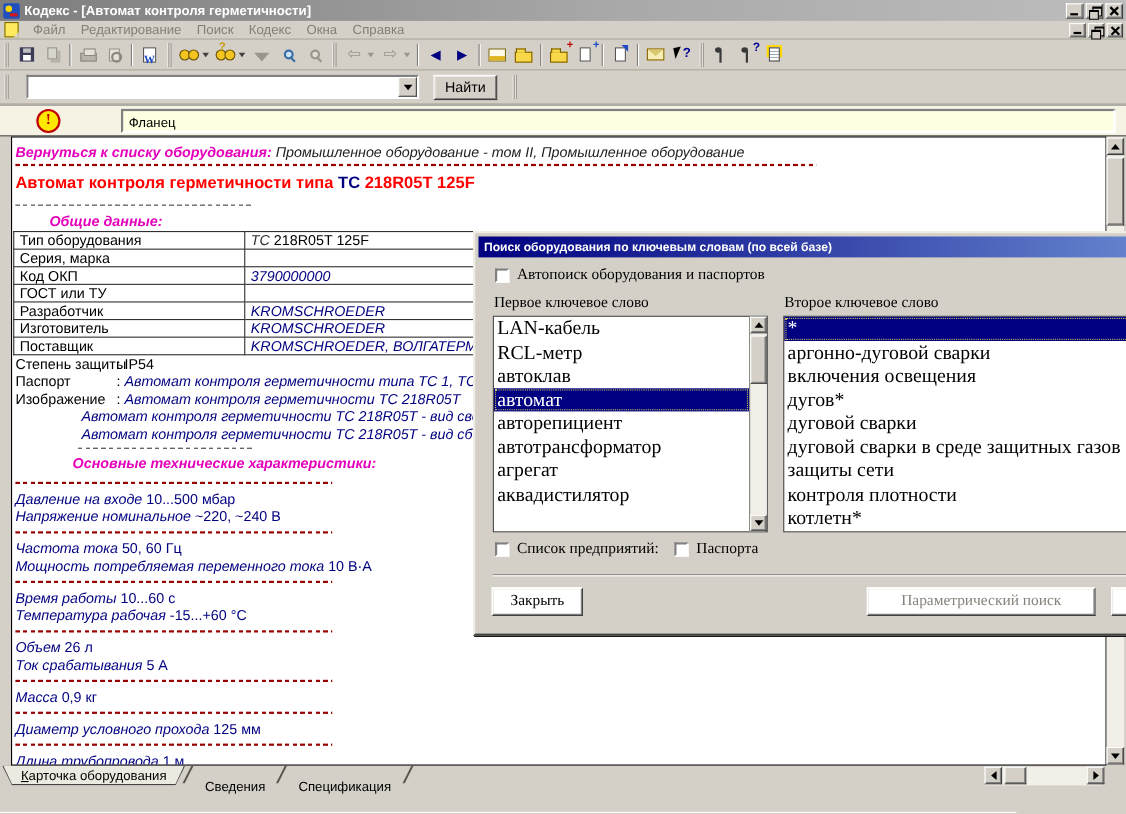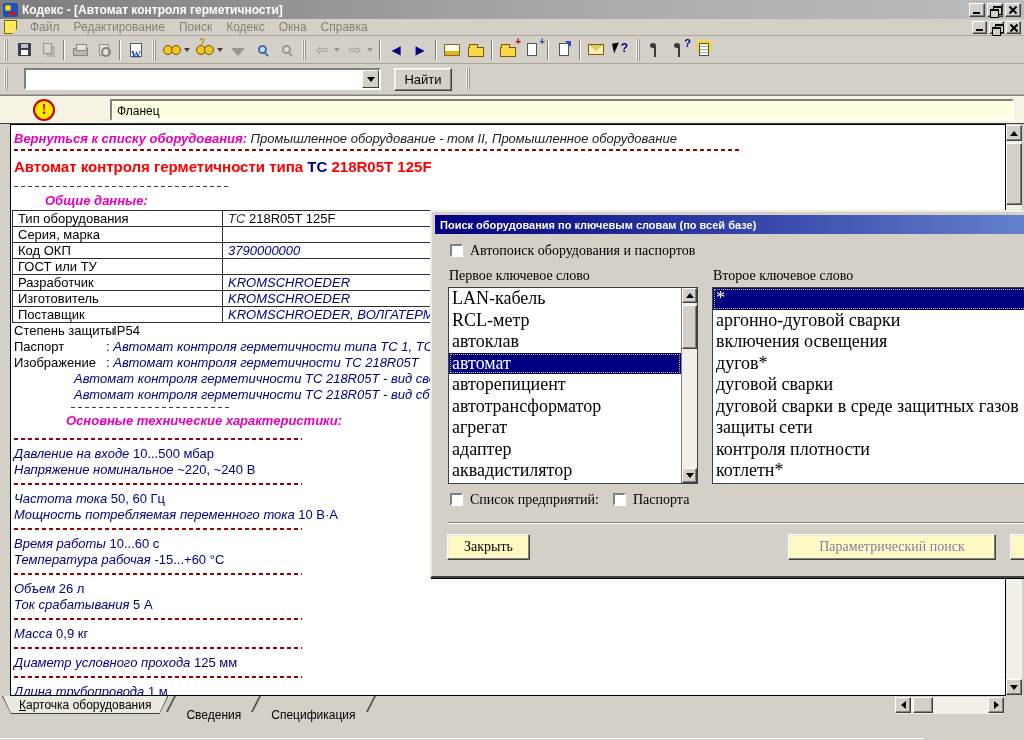"адаптер" div.li { html: <div>адаптер</div> -> none }
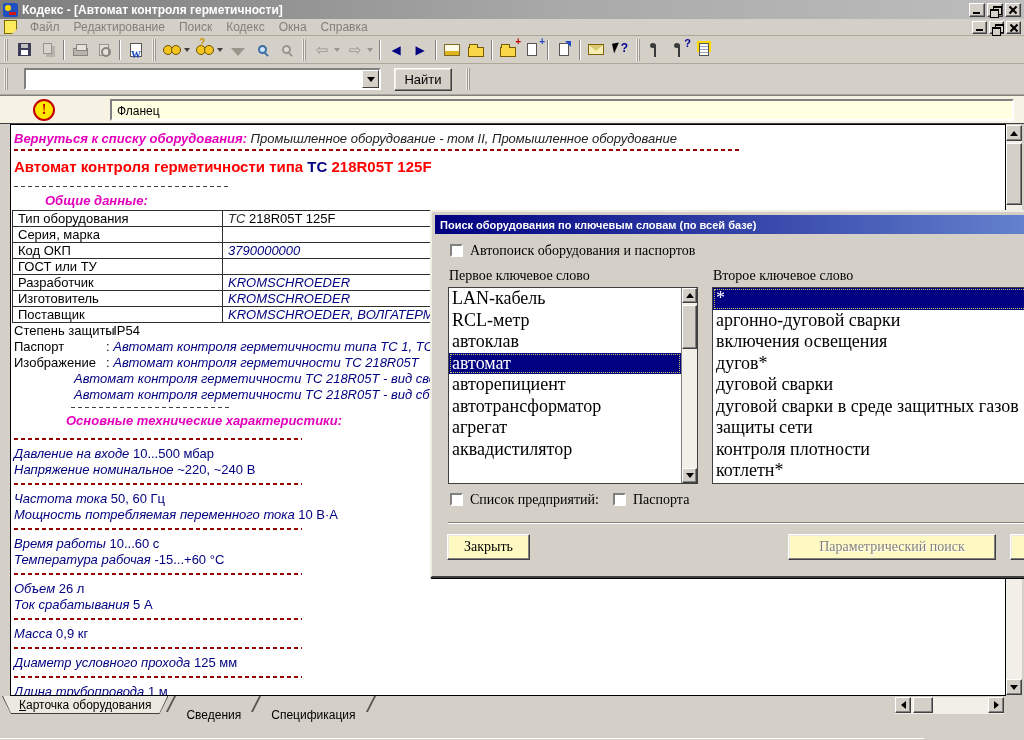"Закрыть" .dbtn { background: #fef9c3 -> #ffffff }
